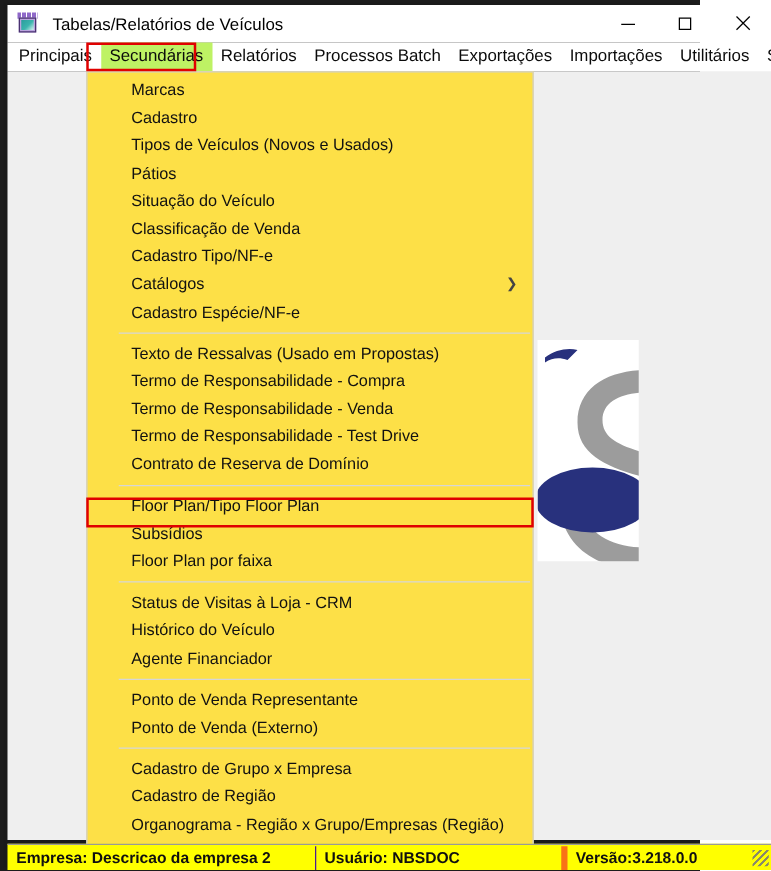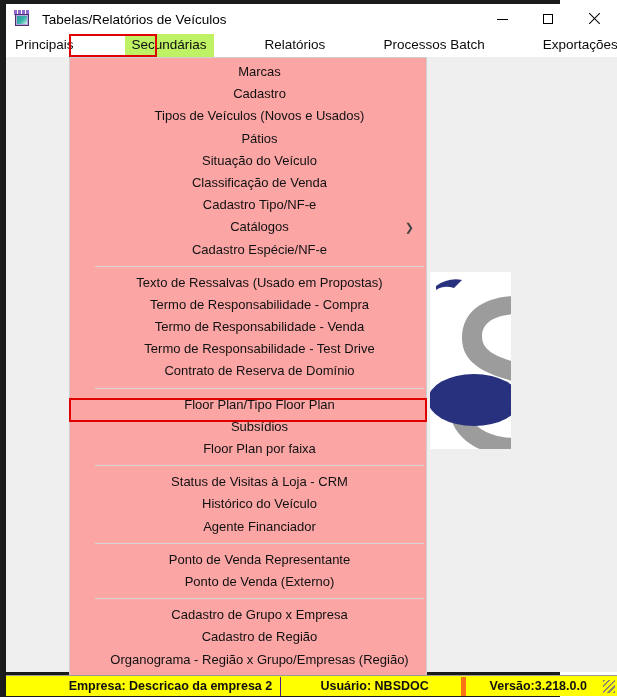"Tabelas/Relatórios de Veículos" #app-window { text-align: center -> none }
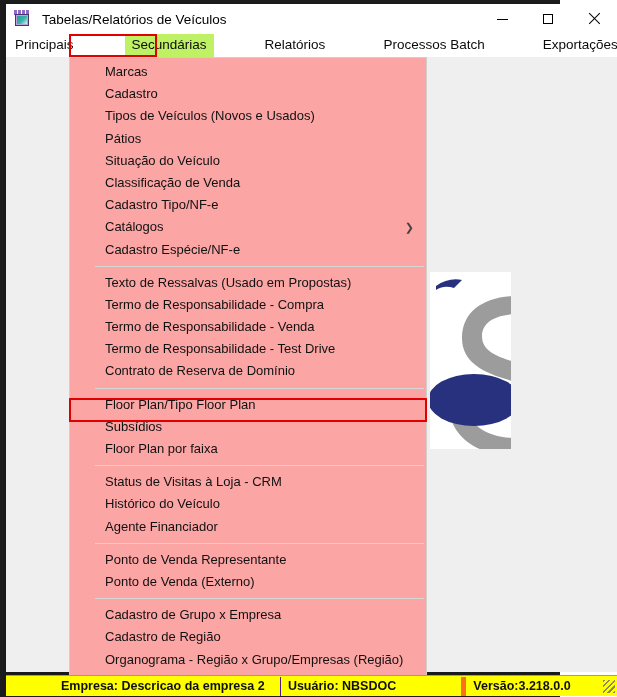"Principais" #menubar { gap: 44px -> none }
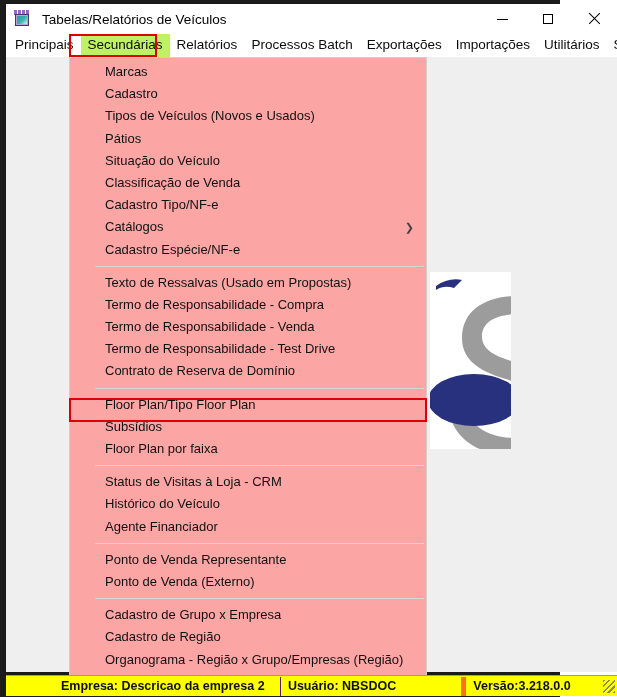"Marcas" #dropdown { background: #fca5a5 -> #fde047 }
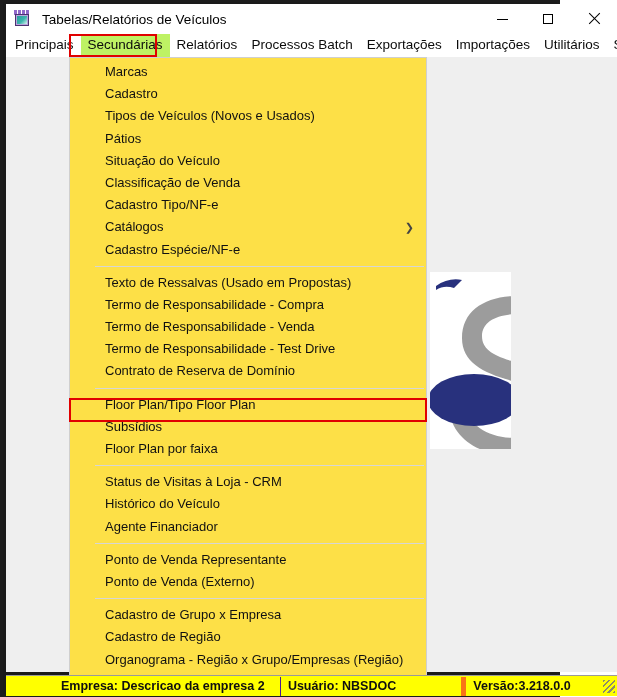"Empresa: Descricao da empresa 2" #sb-0 { margin-left: 48px -> none }
